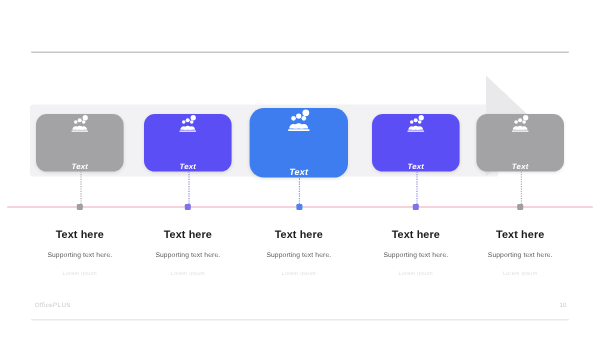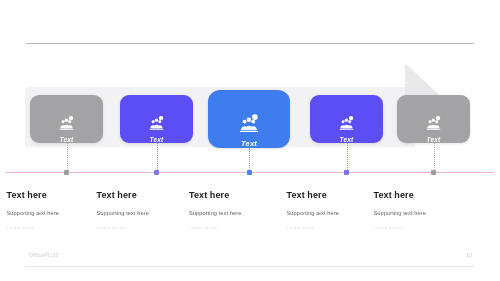"Text" .card { justify-content: flex-end -> space-between }
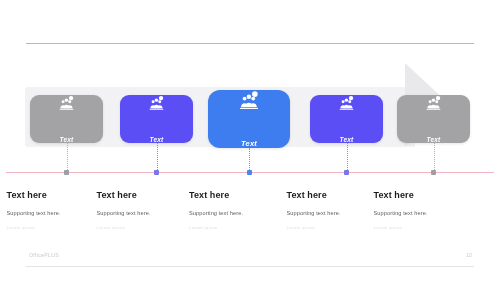"Text here" .caption { text-align: none -> center }
